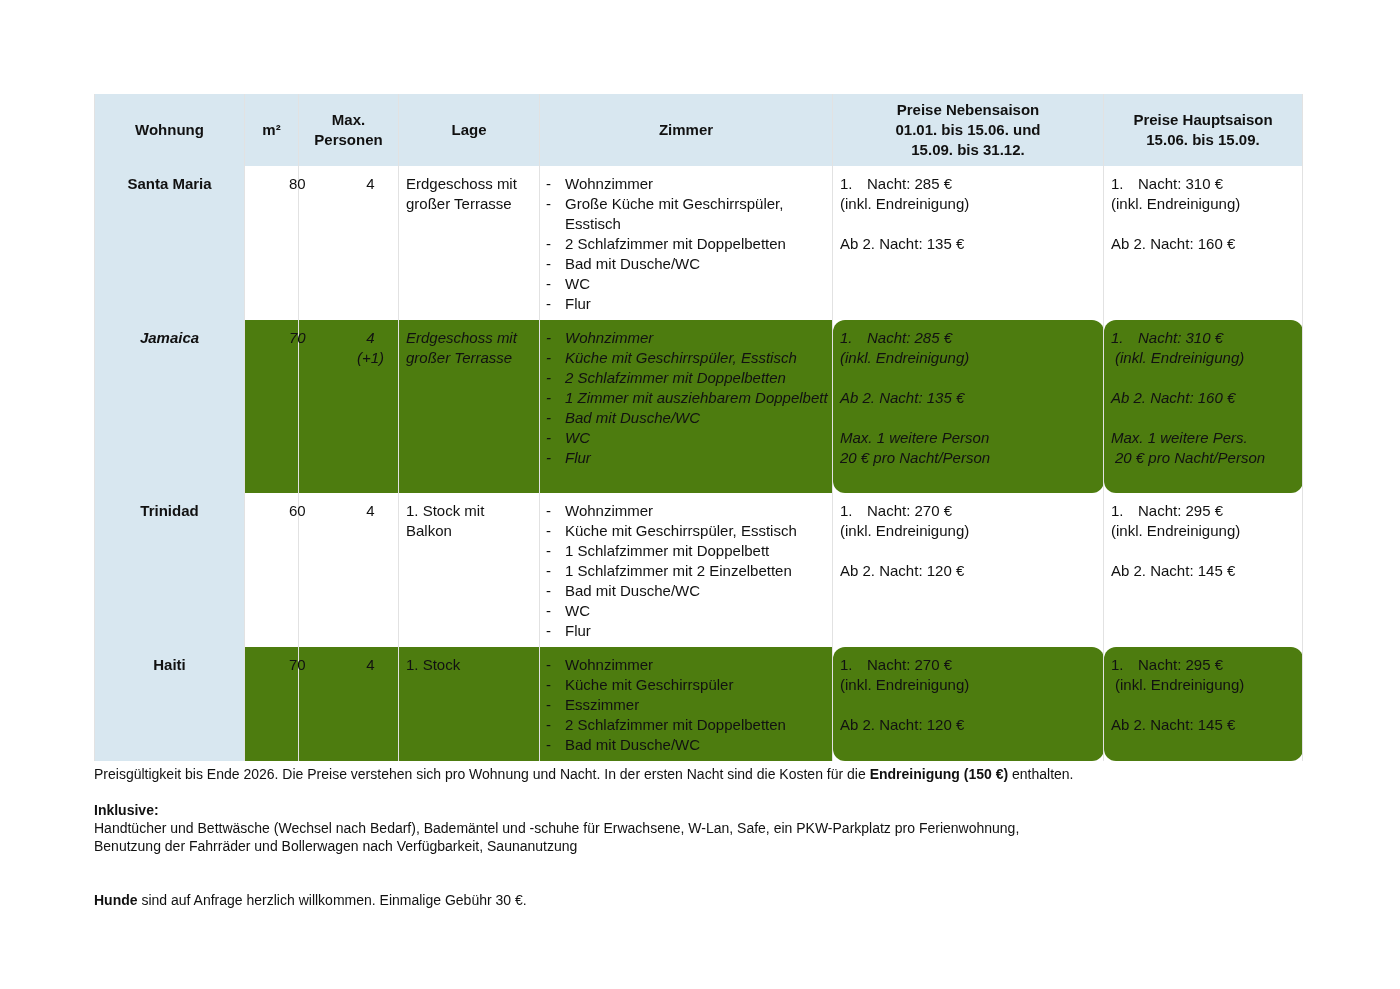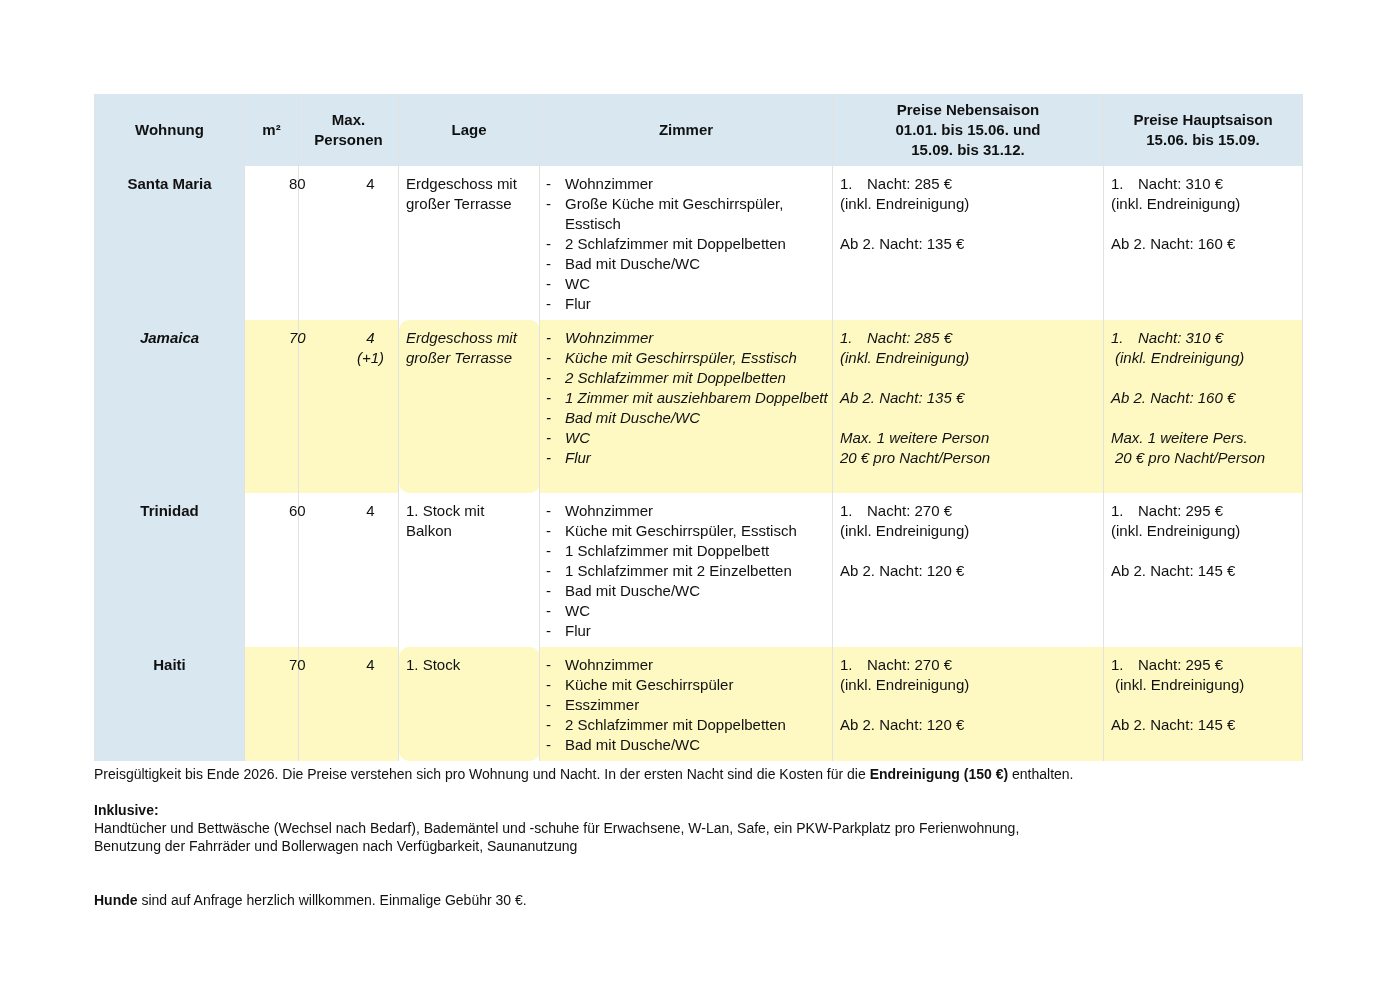"Erdgeschoss mit großer Terrasse" tr.row td.lage { border-radius: 10px -> none }
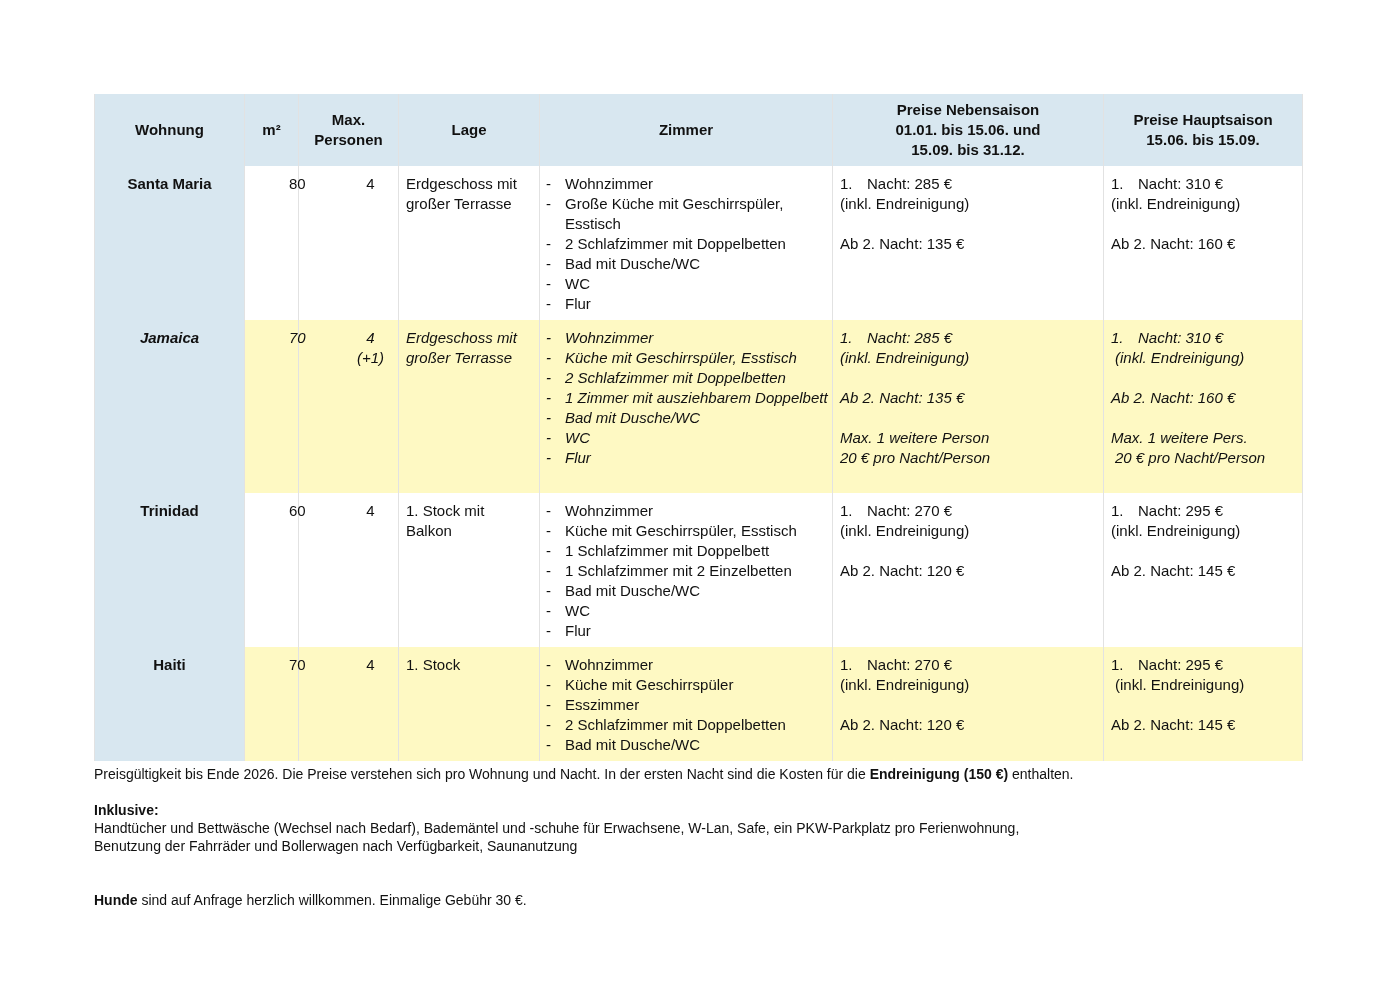"1. Nacht: 285 €" tr.row td.prices-cell { border-radius: none -> 12px }
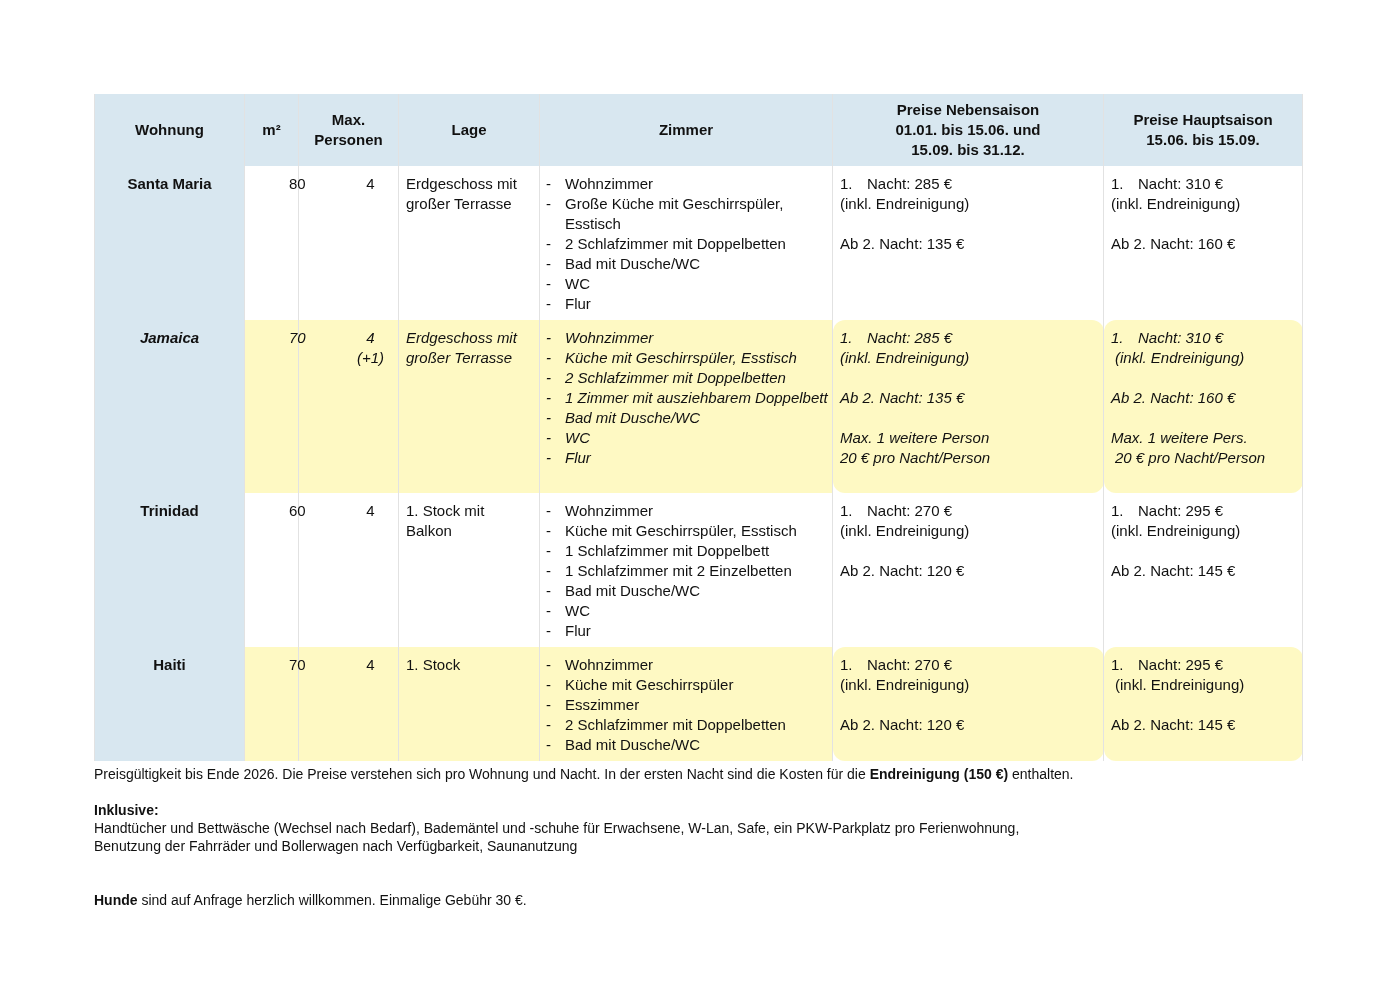"70" tr.row.even td { background: #fef9c3 -> #4d7c0f }
